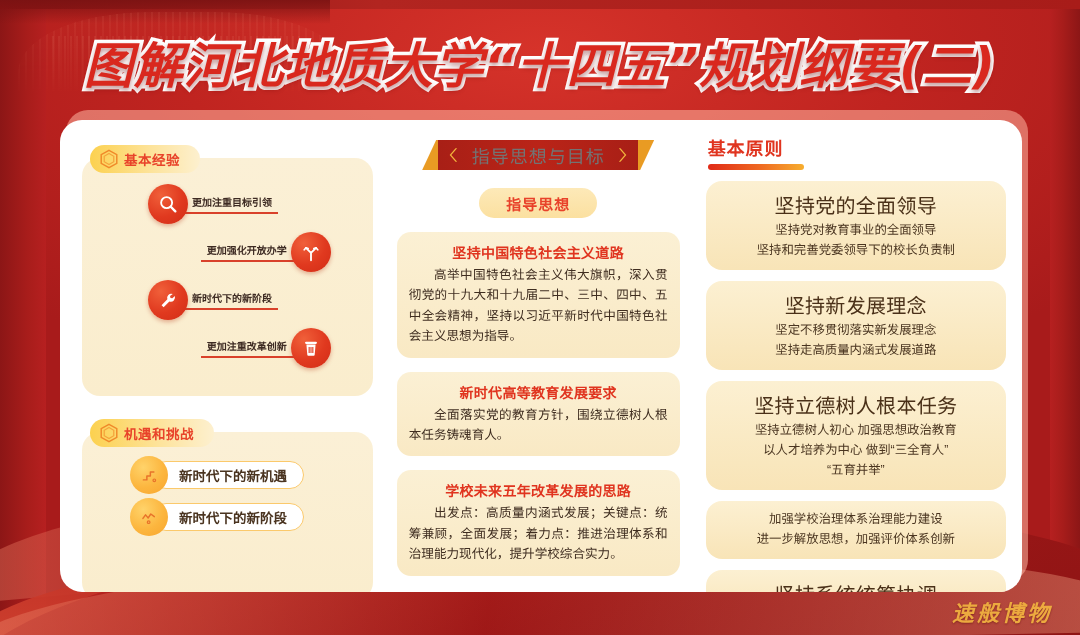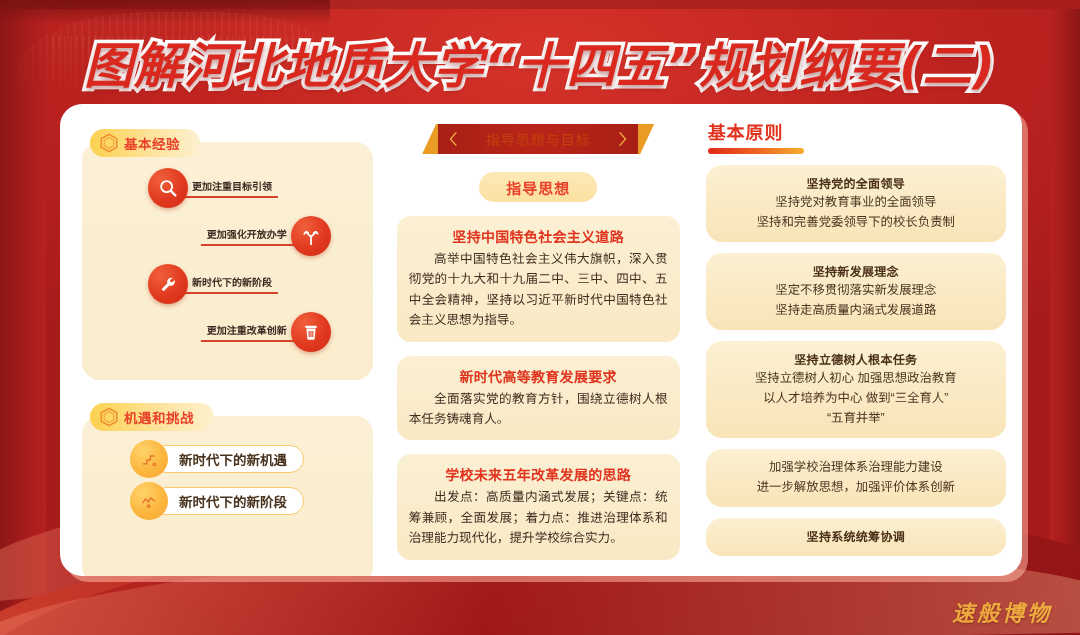"基本经验" .card { top: 104px -> 120px }
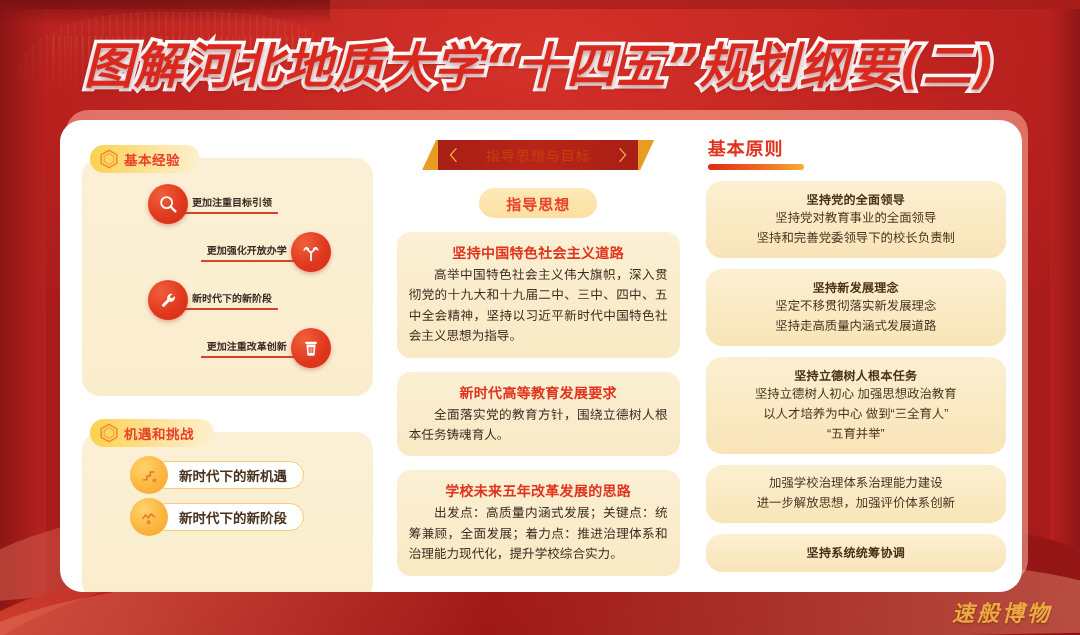"指导思想与目标" .banner-label { color: #c2410c -> #737373; font-size: 14px -> 18px }
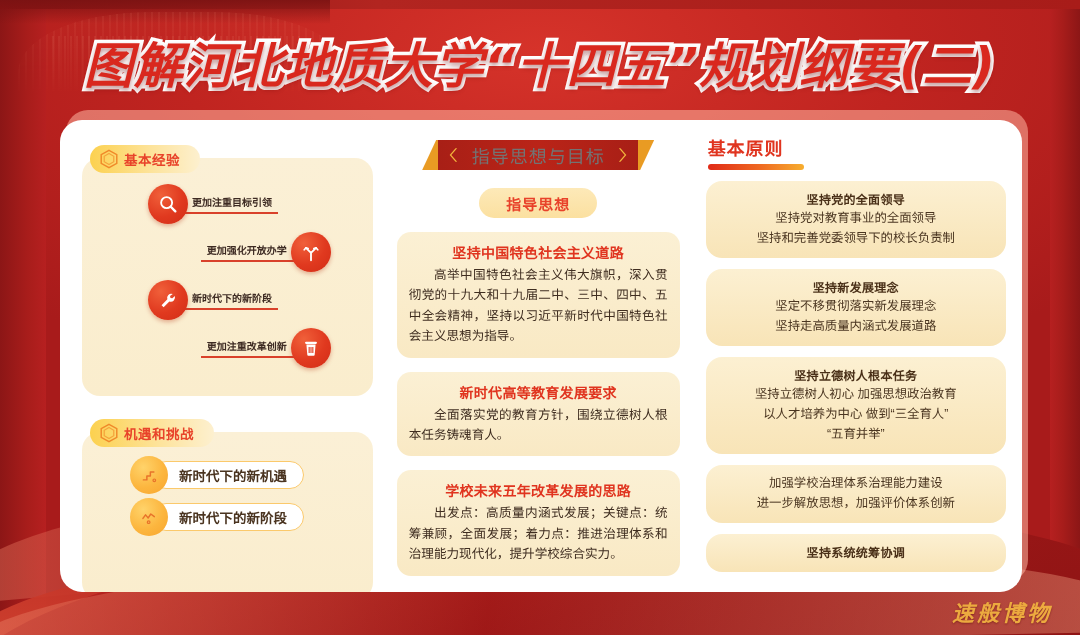"坚持党的全面领导" .rcard-title { font-size: 12px -> 20px; font-weight: bold -> normal }
